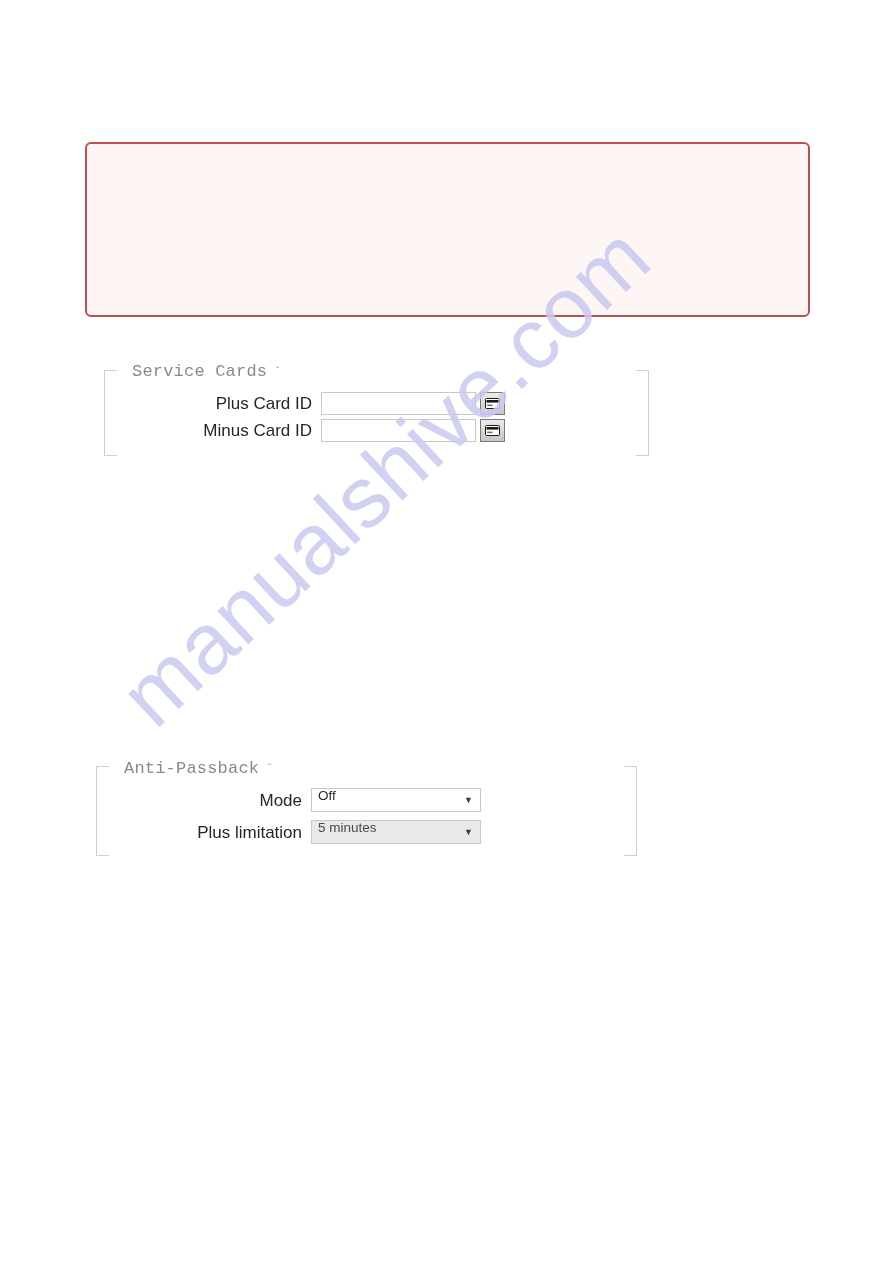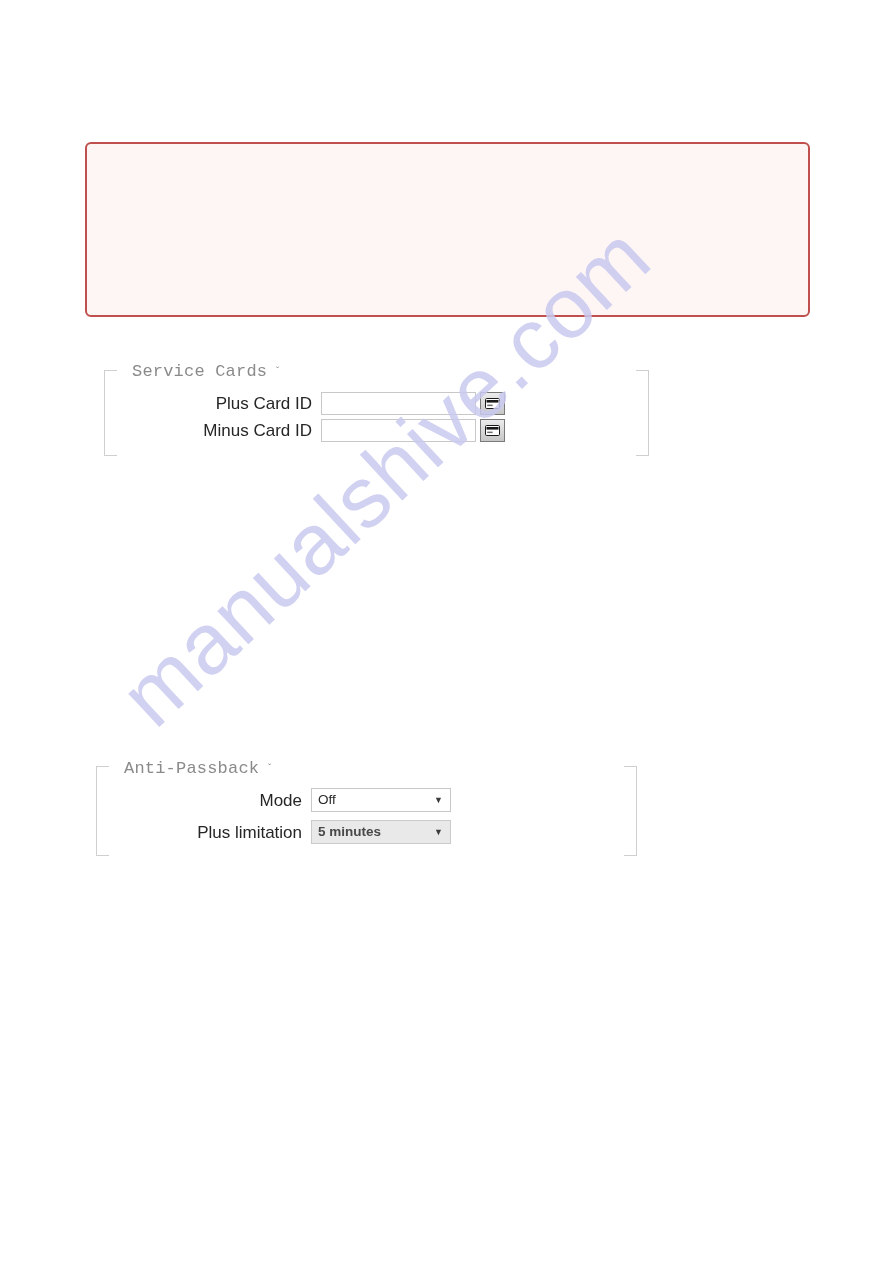"Off" .select-box { align-items: center -> none; width: 140px -> 170px }
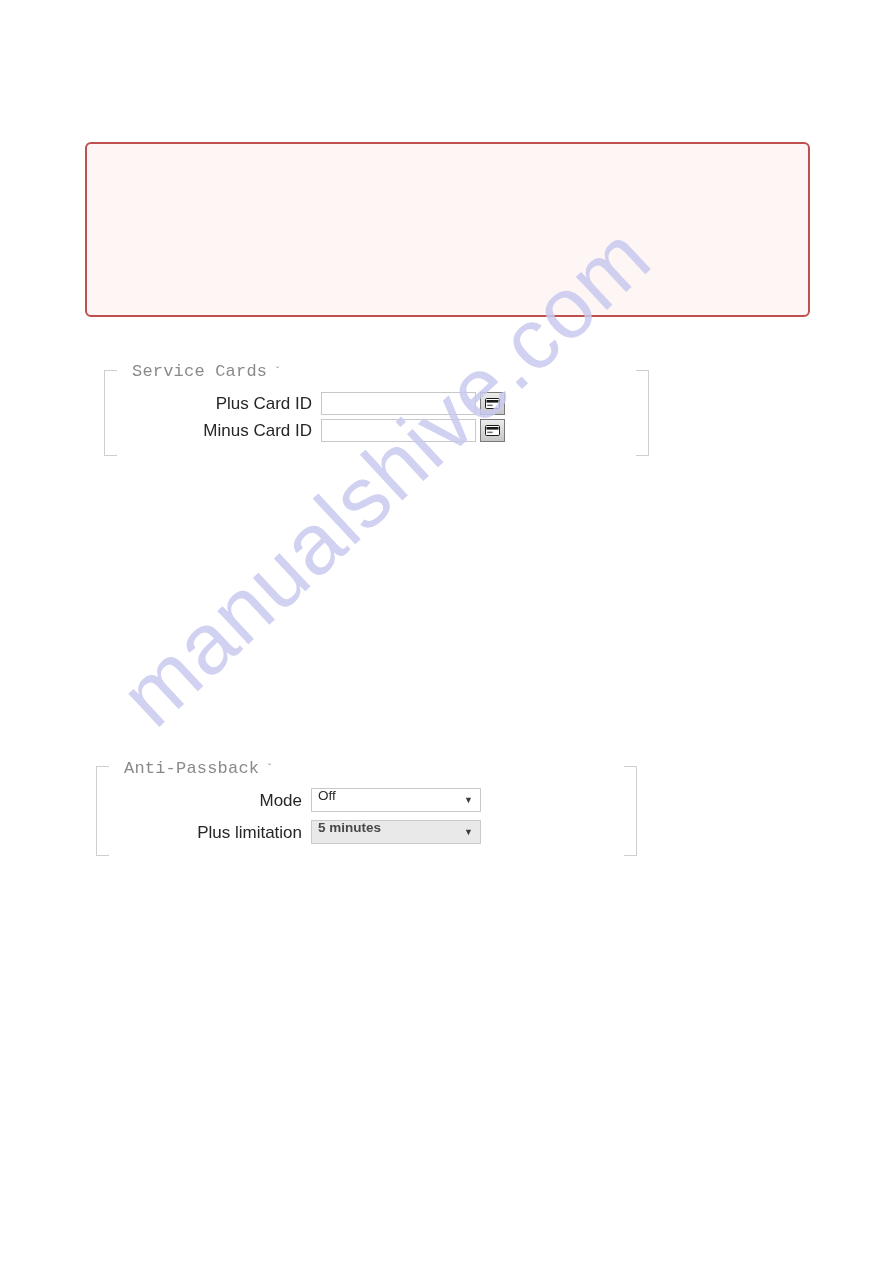"5 minutes" .select-box.disabled .select-value { font-weight: bold -> none }
